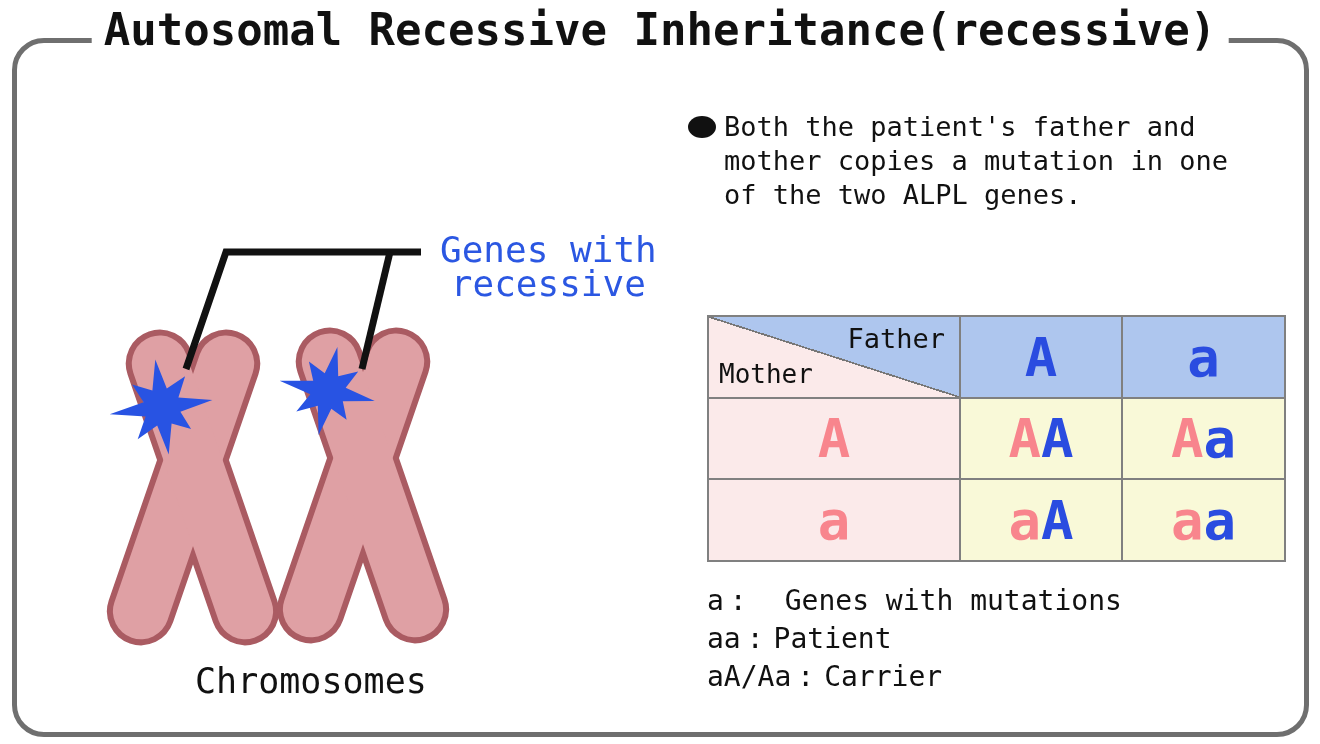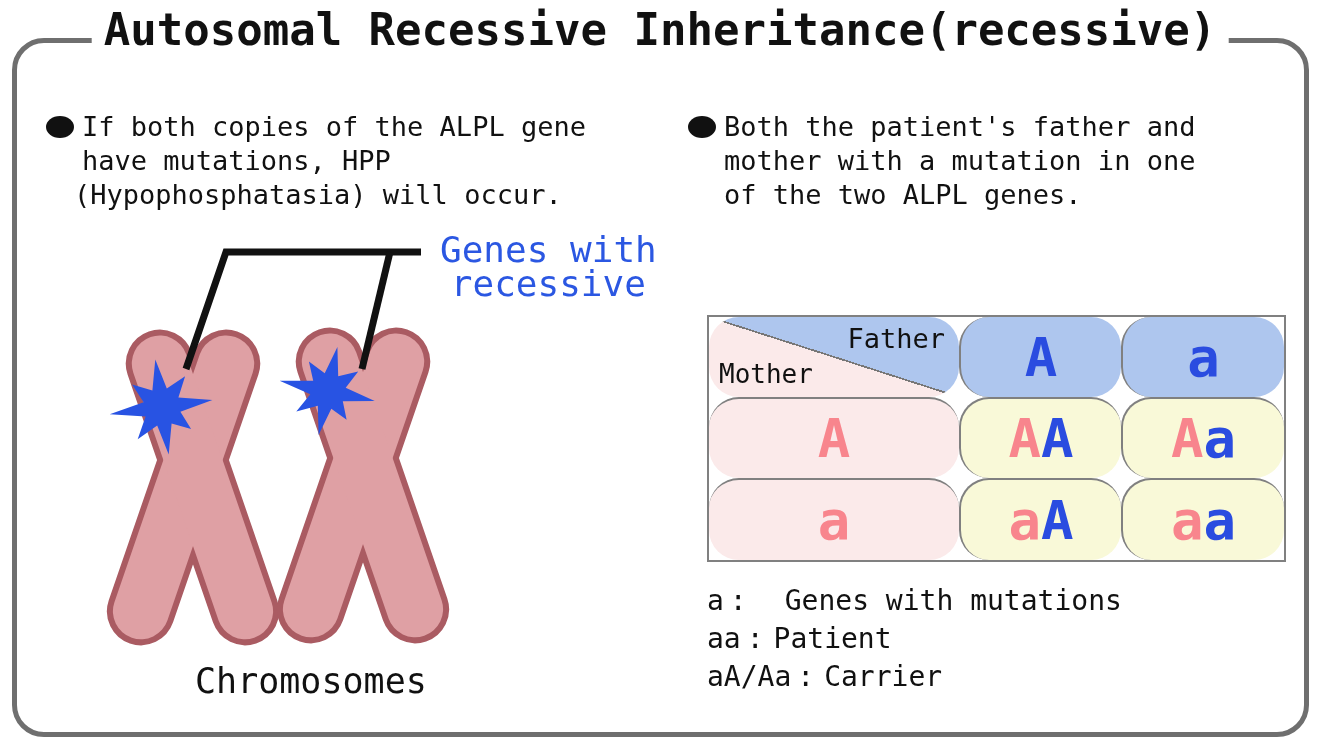"If both copies of the" div.bullet-item { html: <div> <span></span> <div> <div>If both copies of the ALPL gene</div> <div>have mutations, HPP</div> <div>(Hypophosphatasia) will occur.</div> </div> </div> -> none }
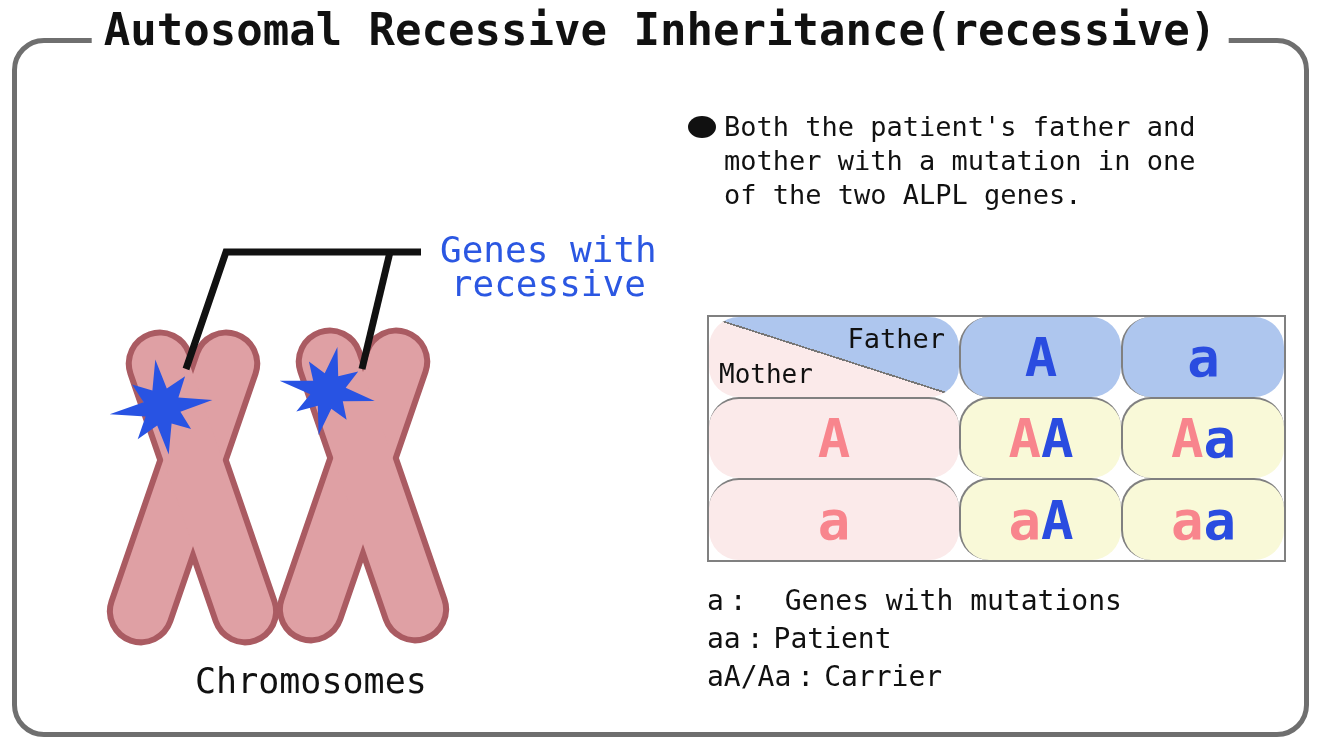"mother with a mutation in" div { text: with -> copies }
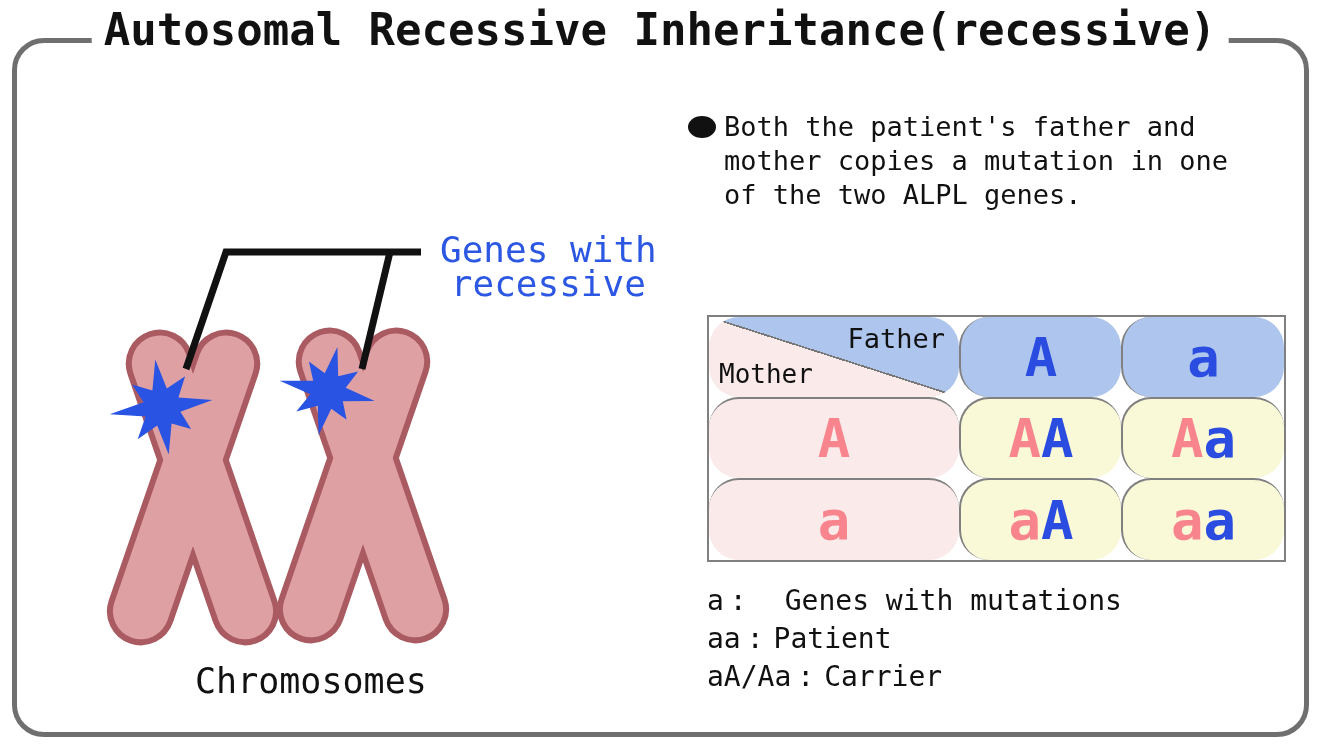"Father" .cell { border-radius: 30px -> none }
